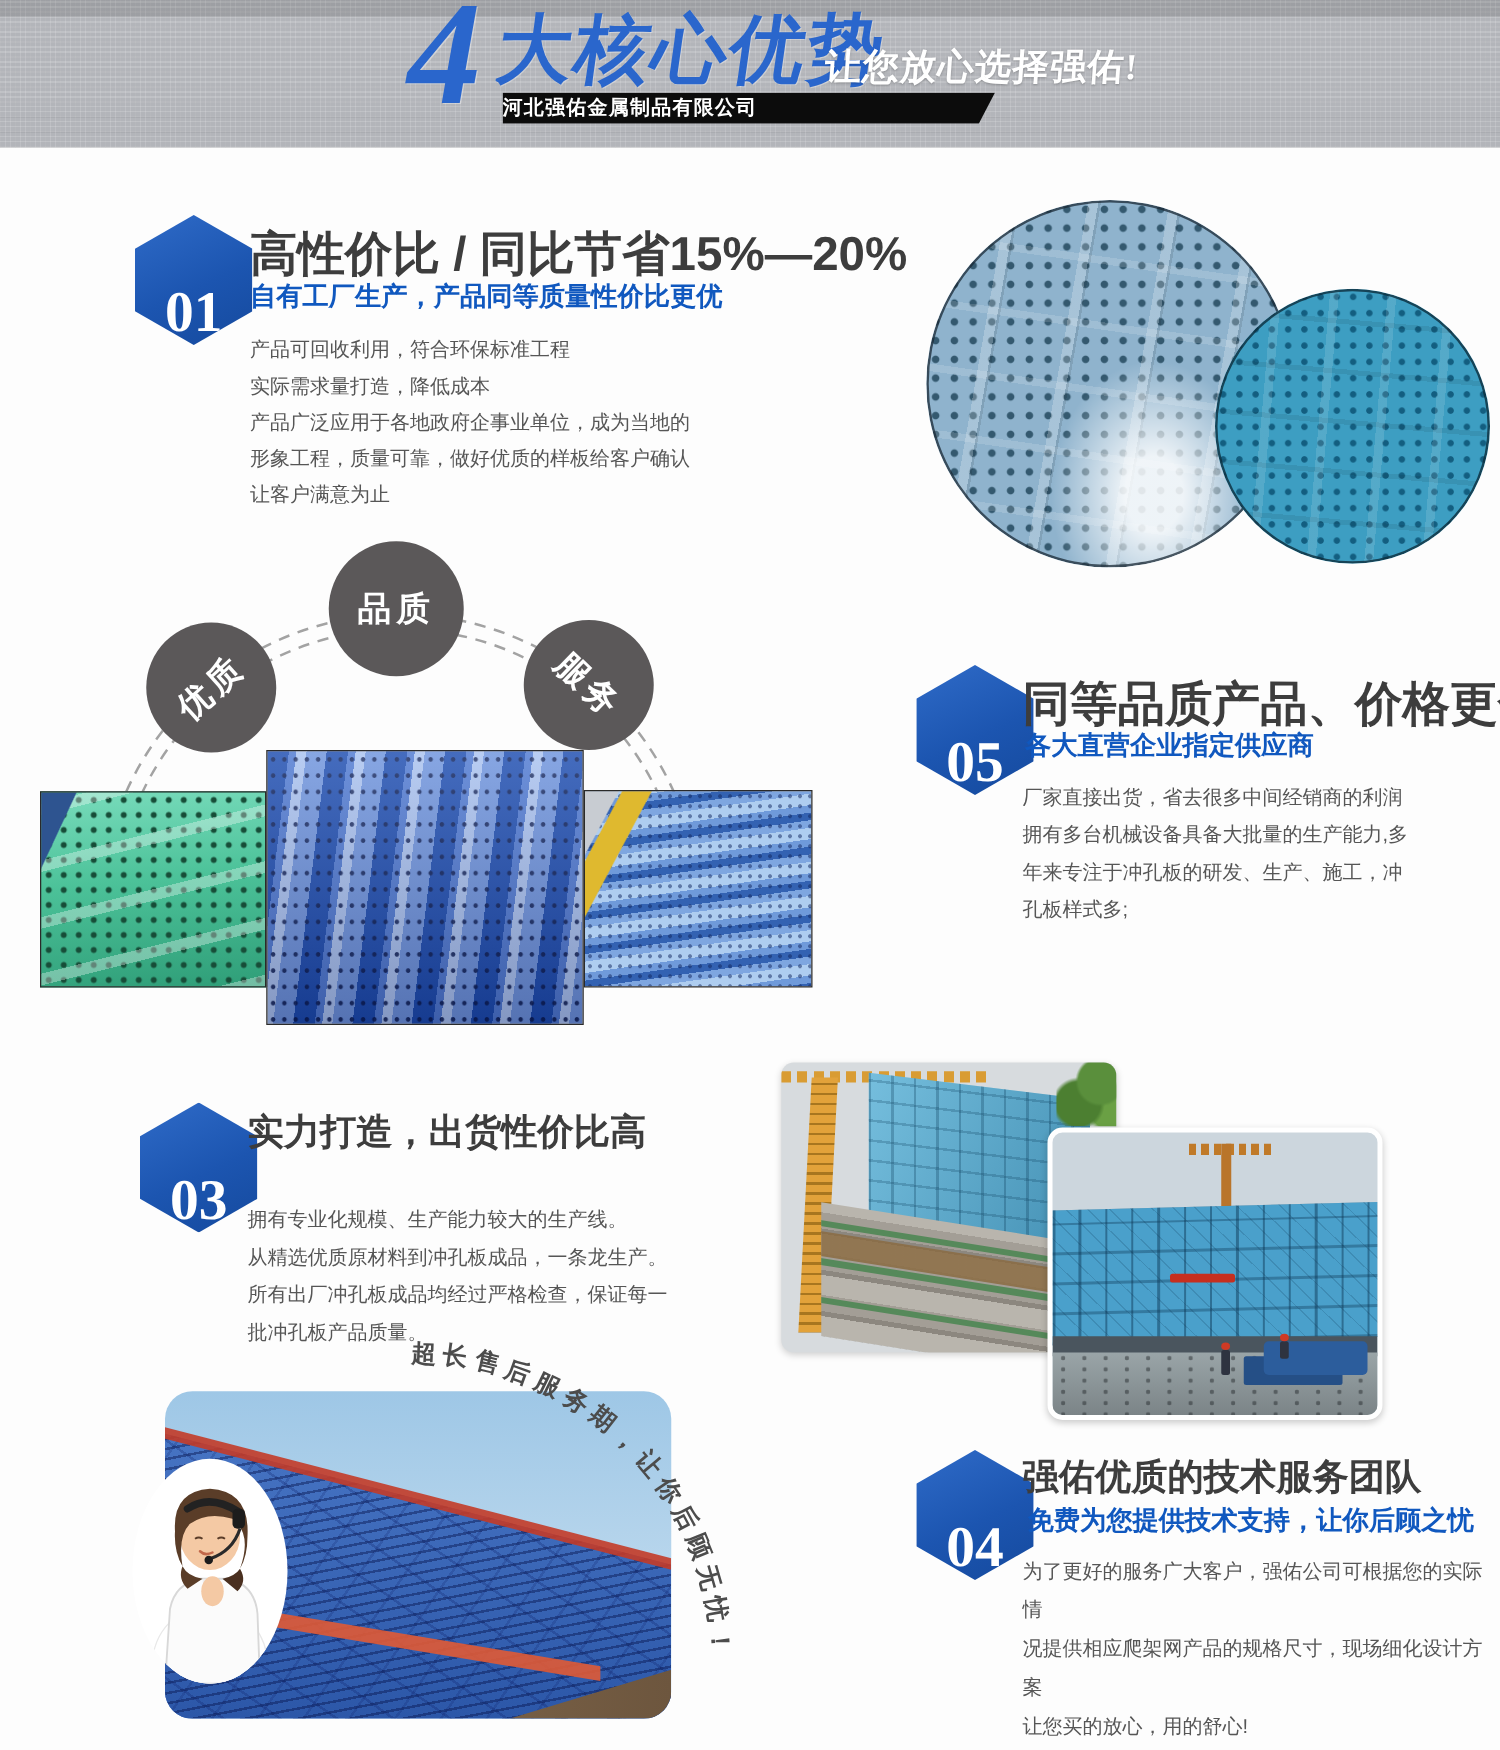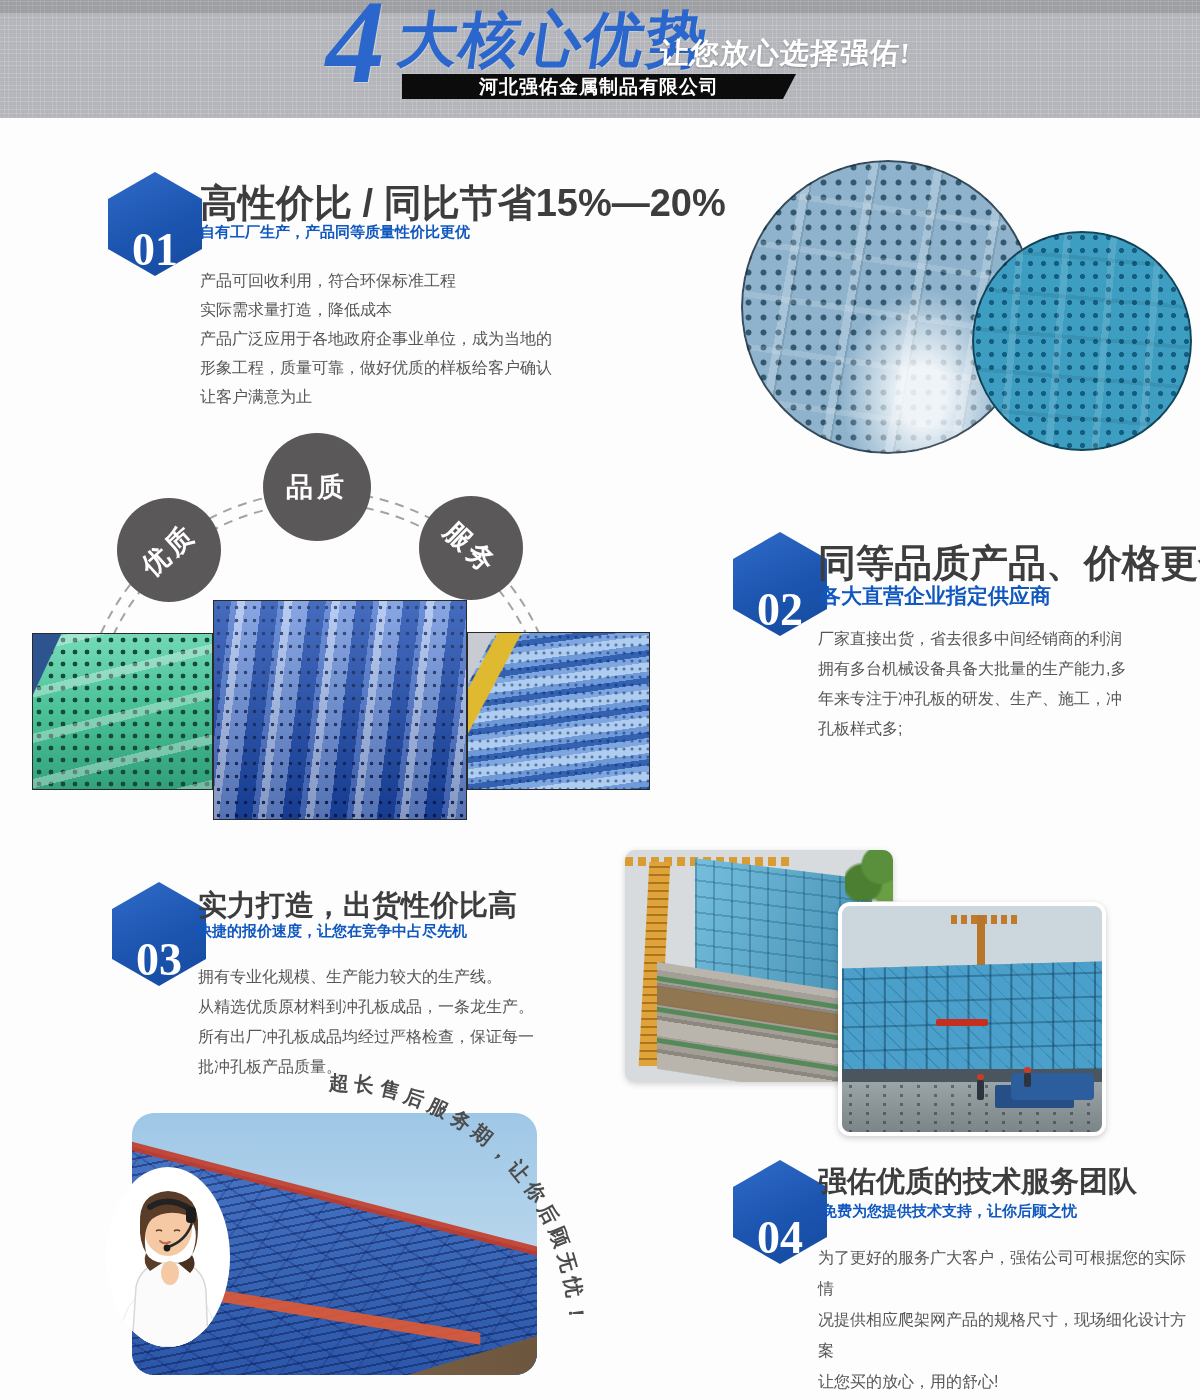"河北强佑金属制品有限公司" .company-banner { font-size: 19px -> 16px; text-align: center -> left }
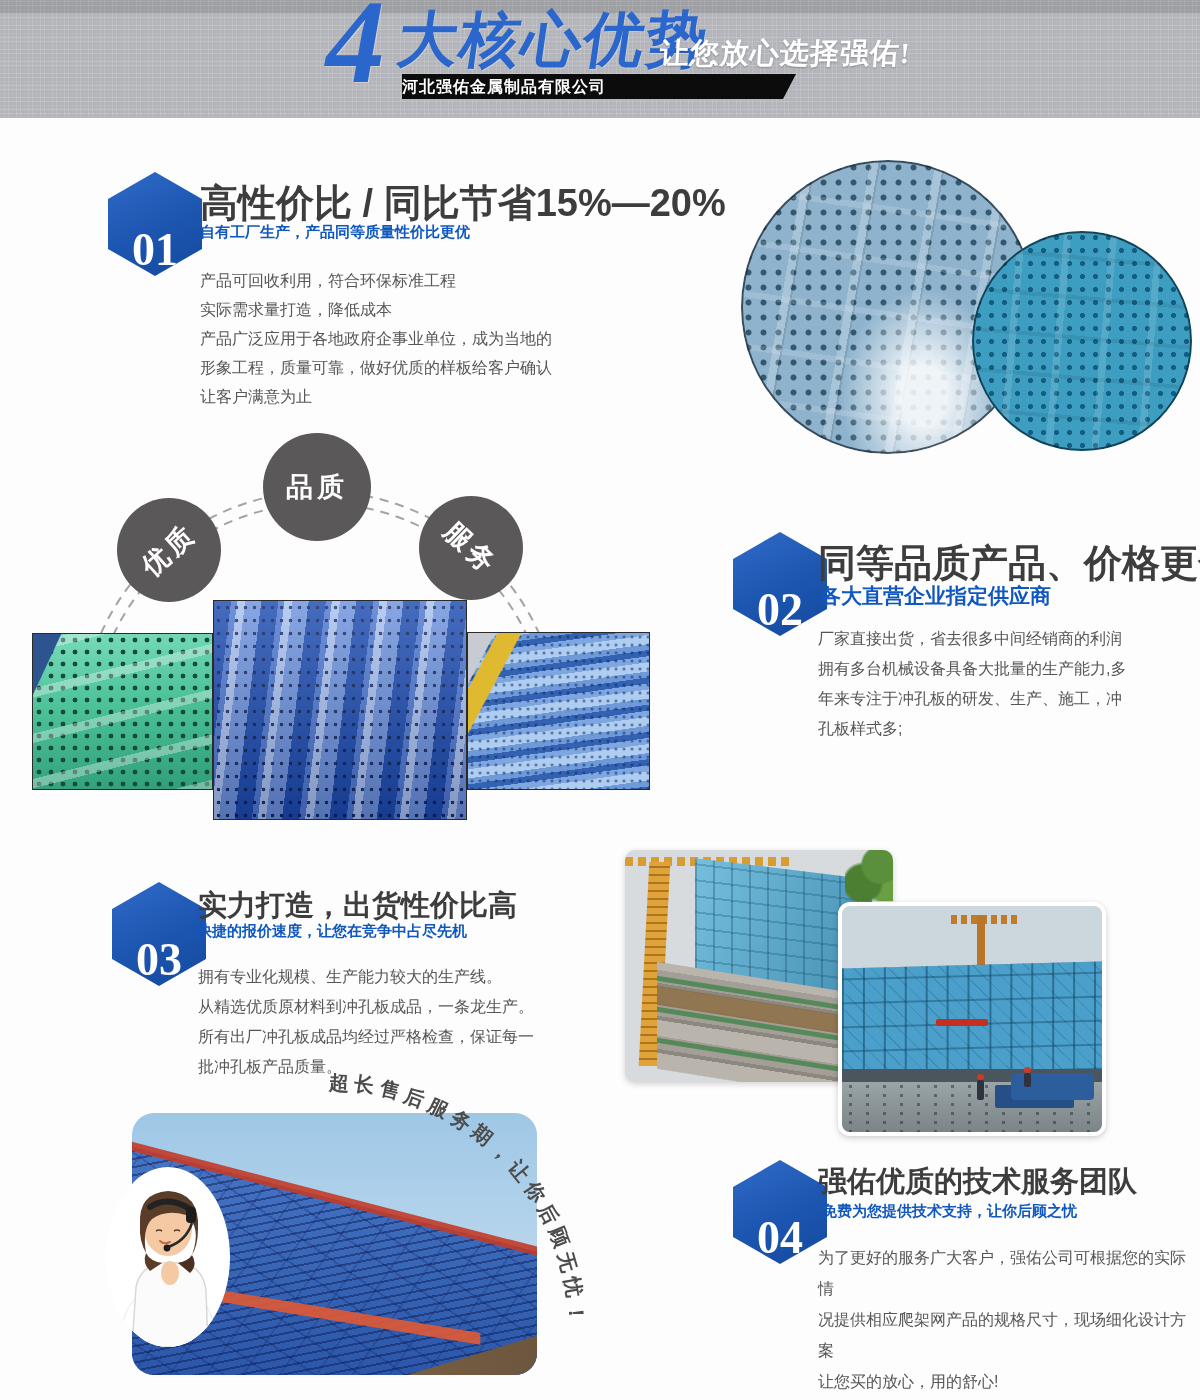"自有工厂生产，产品同等质量性价比更优" .adv-sub { font-size: 15px -> 21px }
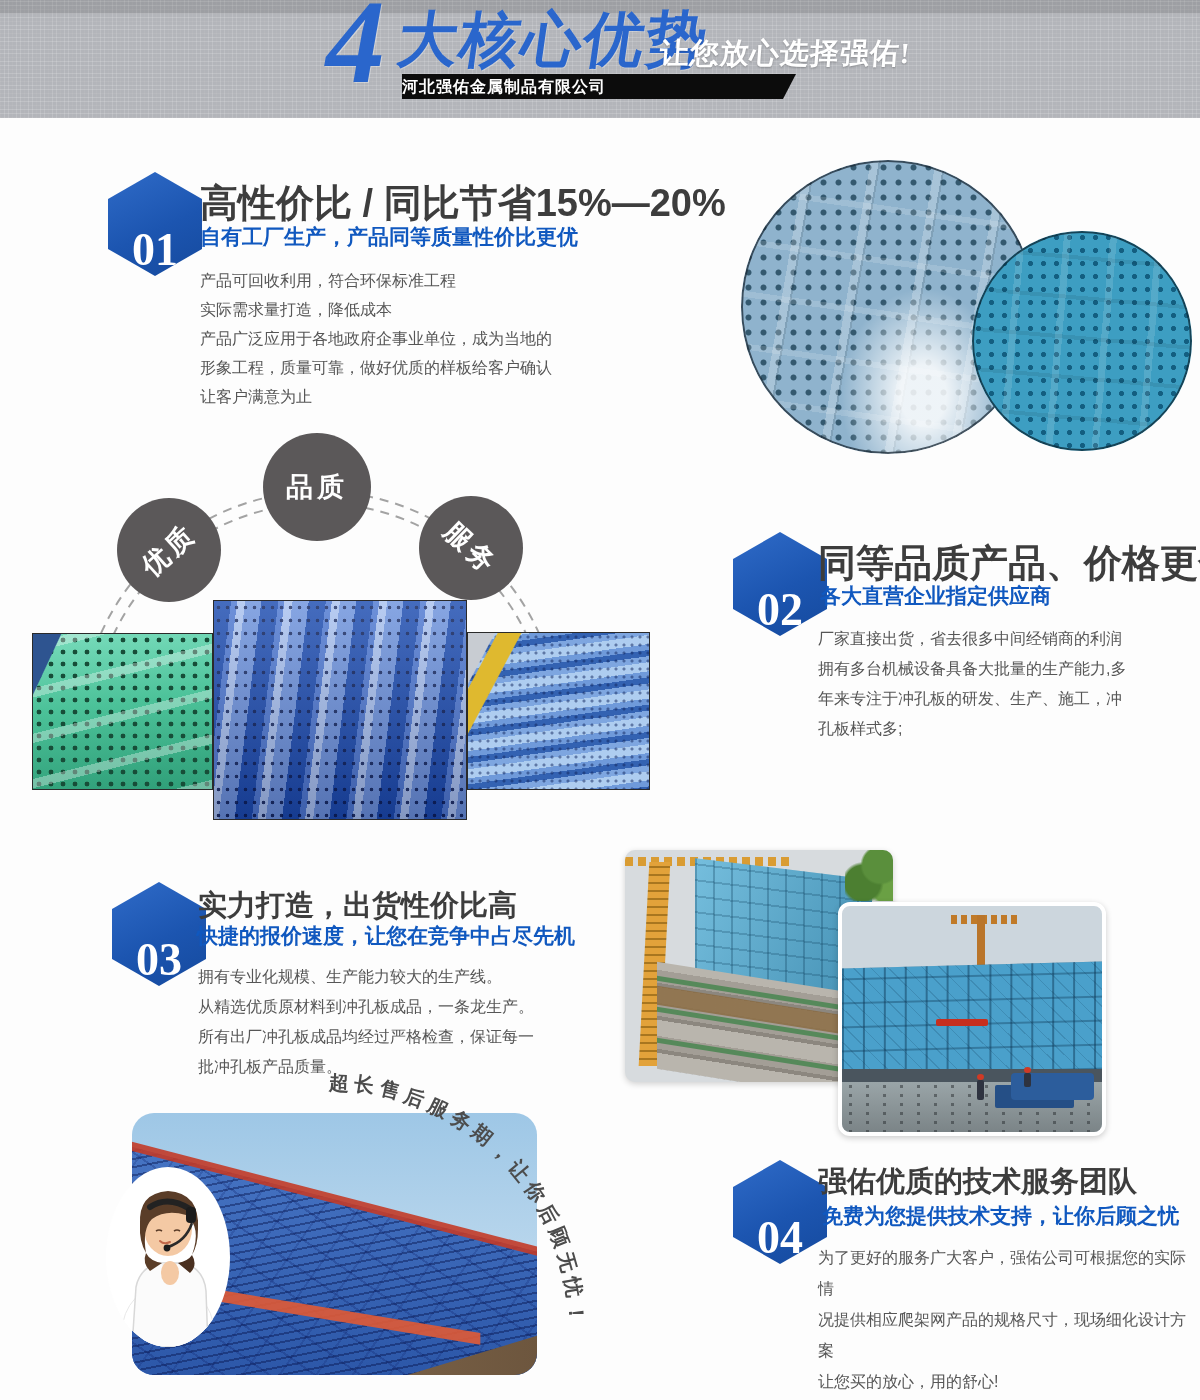"02" span { text: 02 -> 05 }
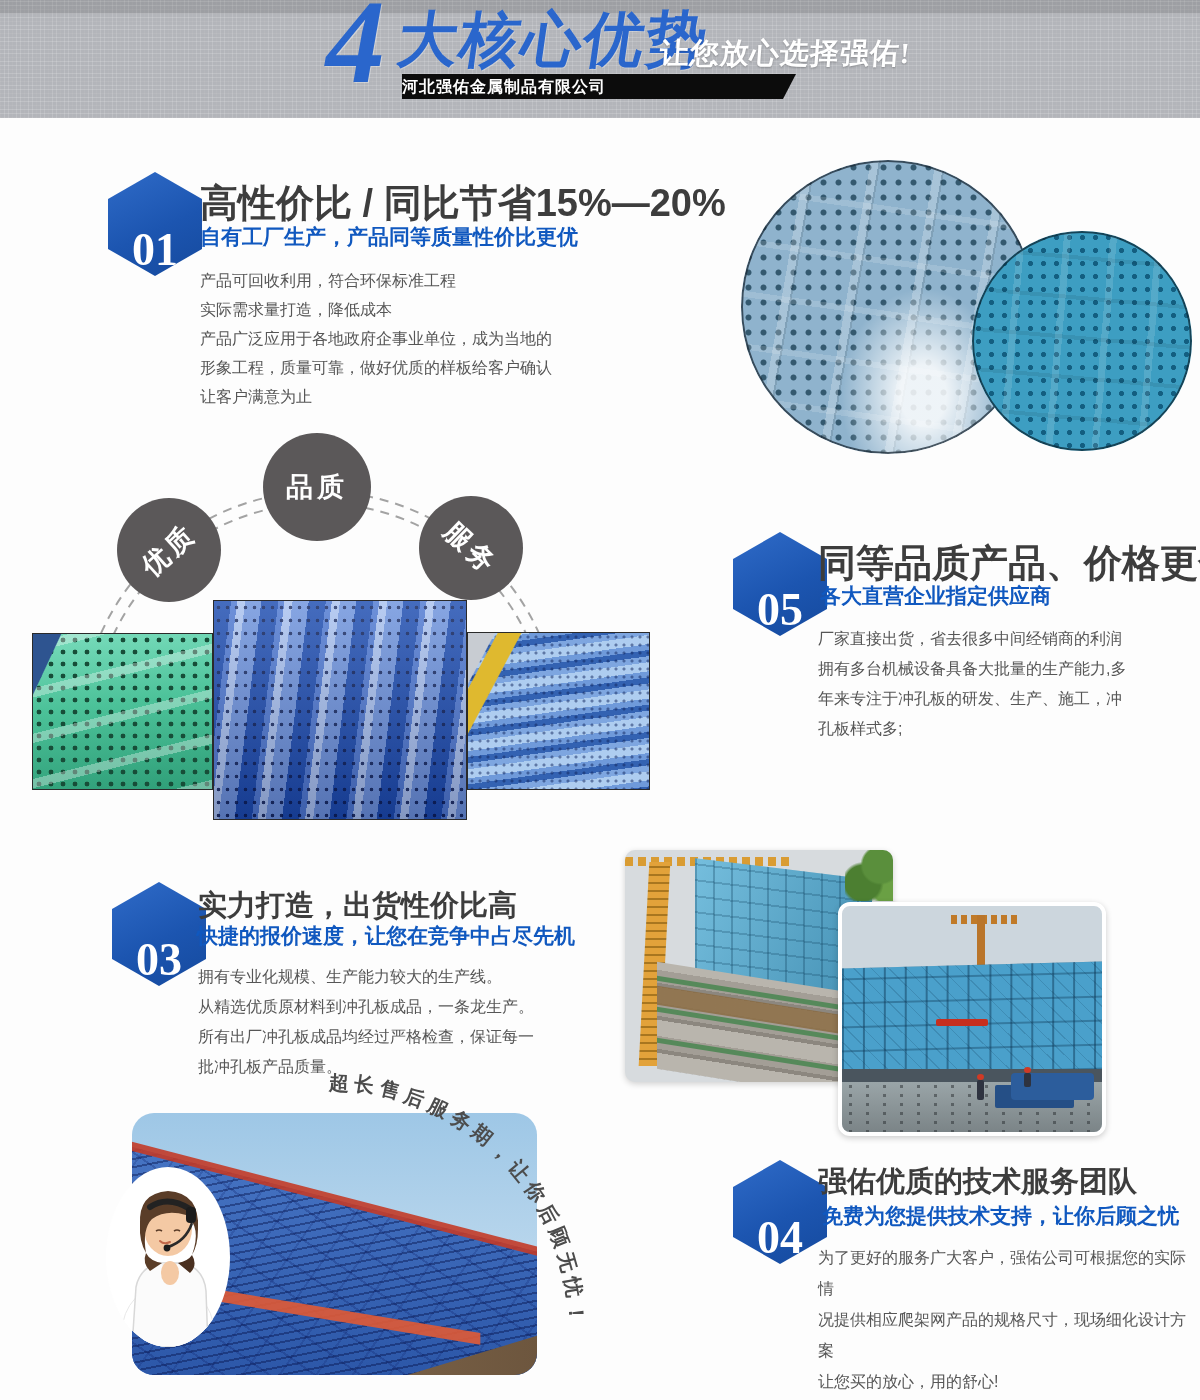"快捷的报价速度，让您在竞争中占尽先机" div.adv-sub { html: <div>快捷的报价速度，让您在竞争中占尽先机</div> -> none }
